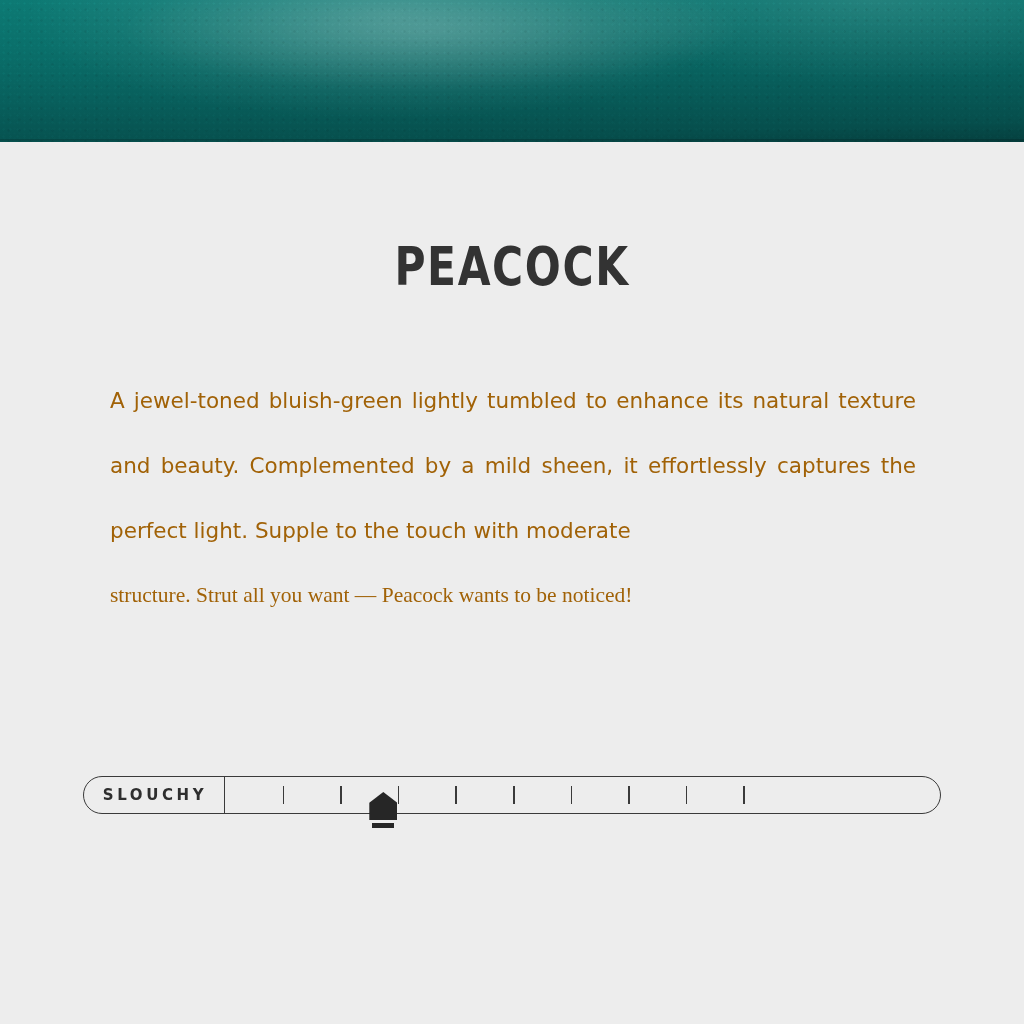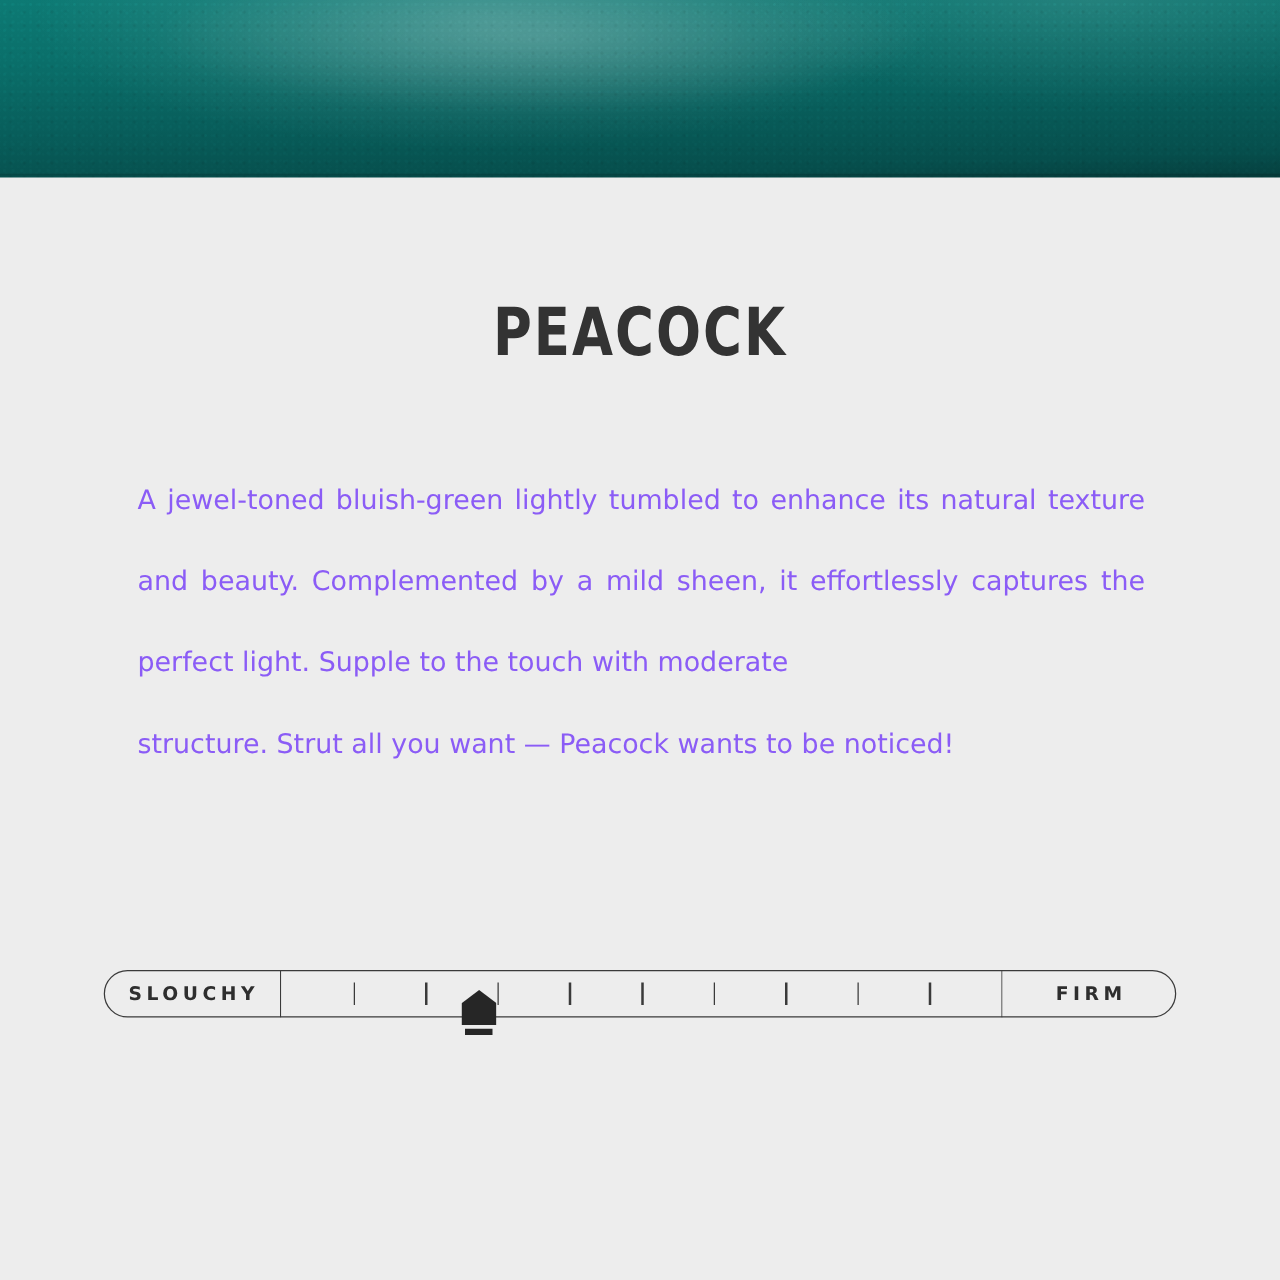"A jewel-toned bluish-green lightly" .body-copy { color: #8b5cf6 -> #a16207 }
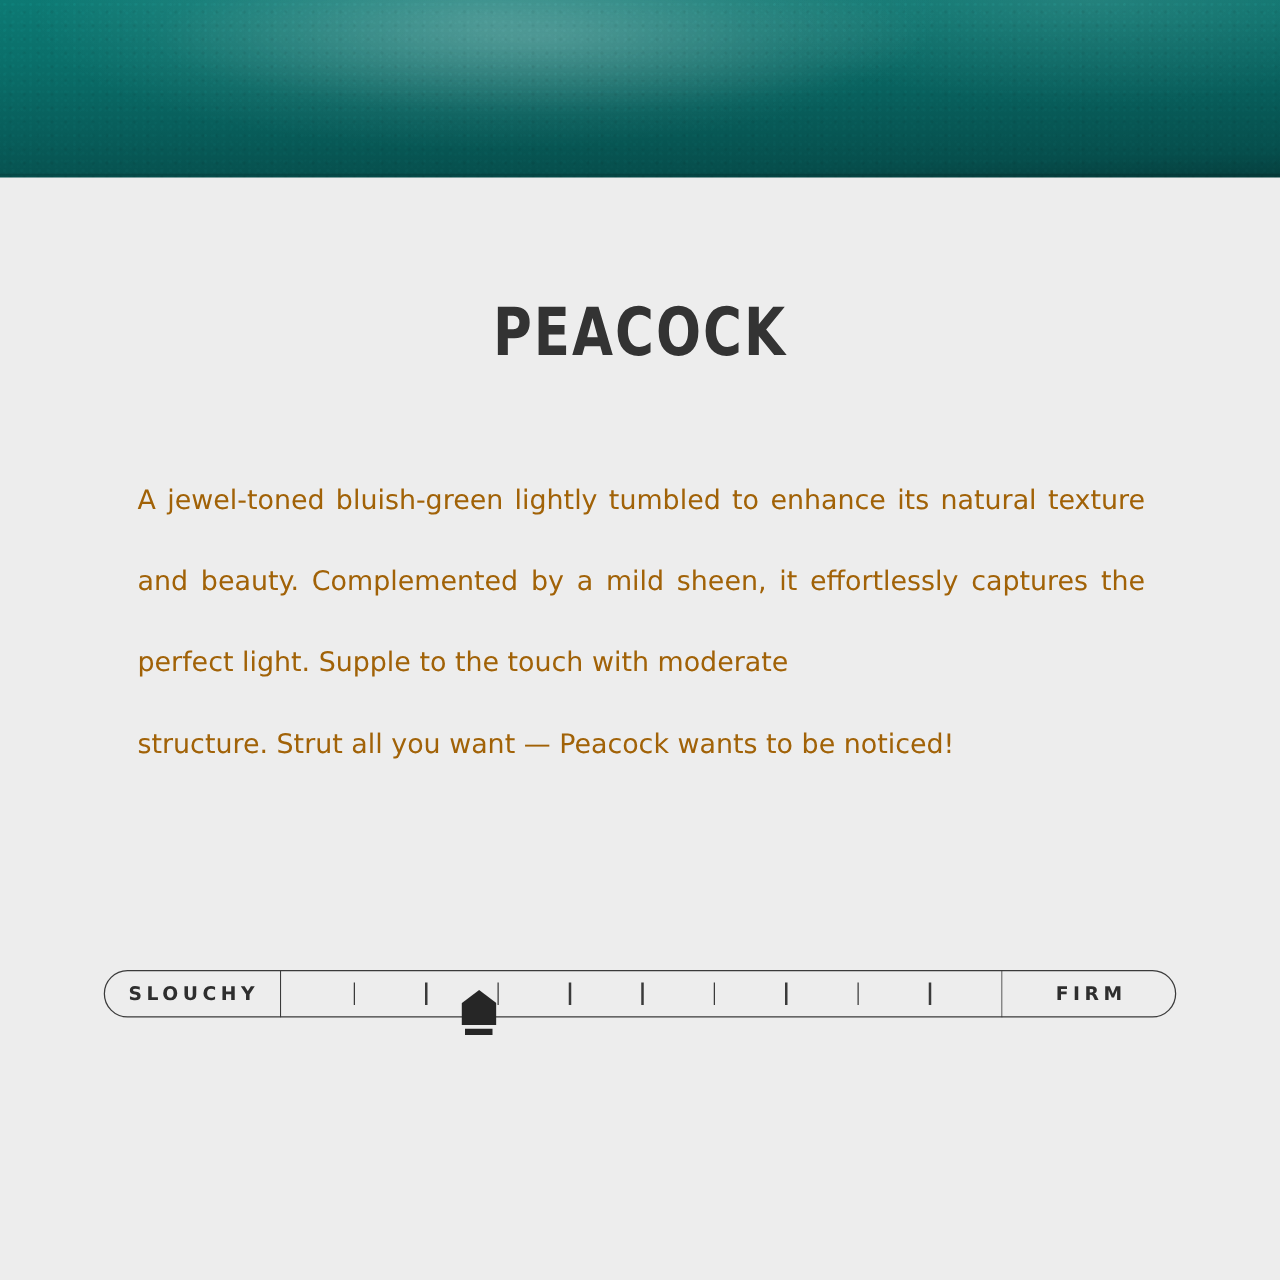"structure. Strut all you want" .body-copy .last-line { font-family: none -> Liberation Serif, serif }
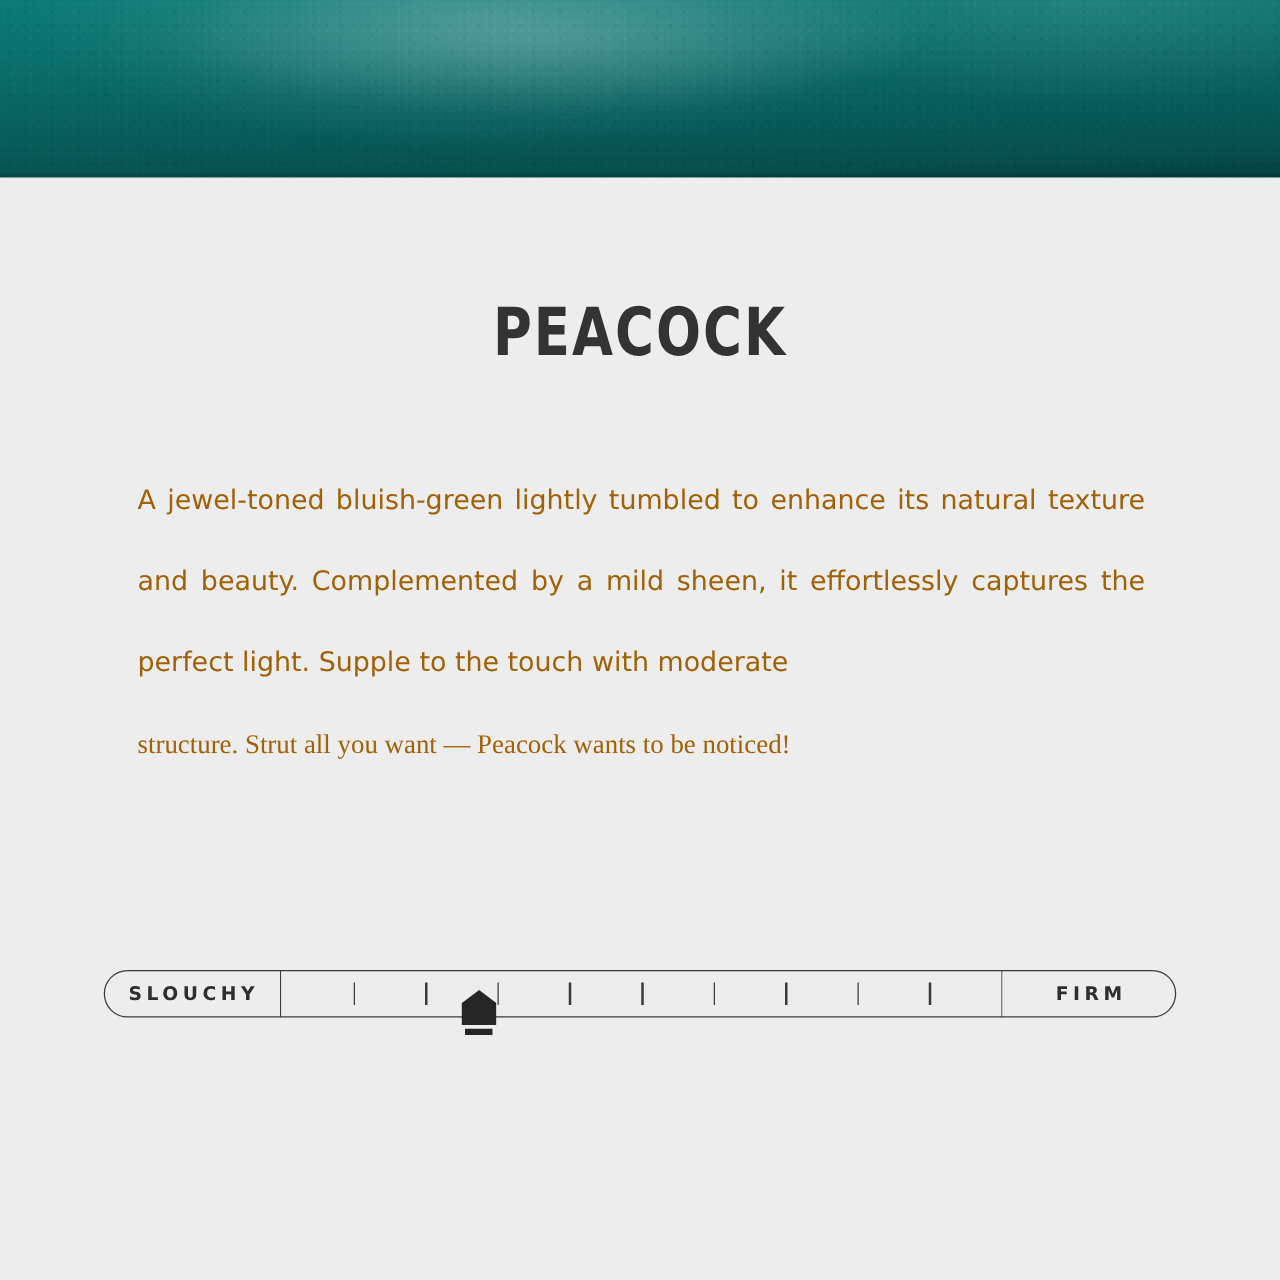"FIRM" div.scale-cap { html: <div>FIRM</div> -> none }
